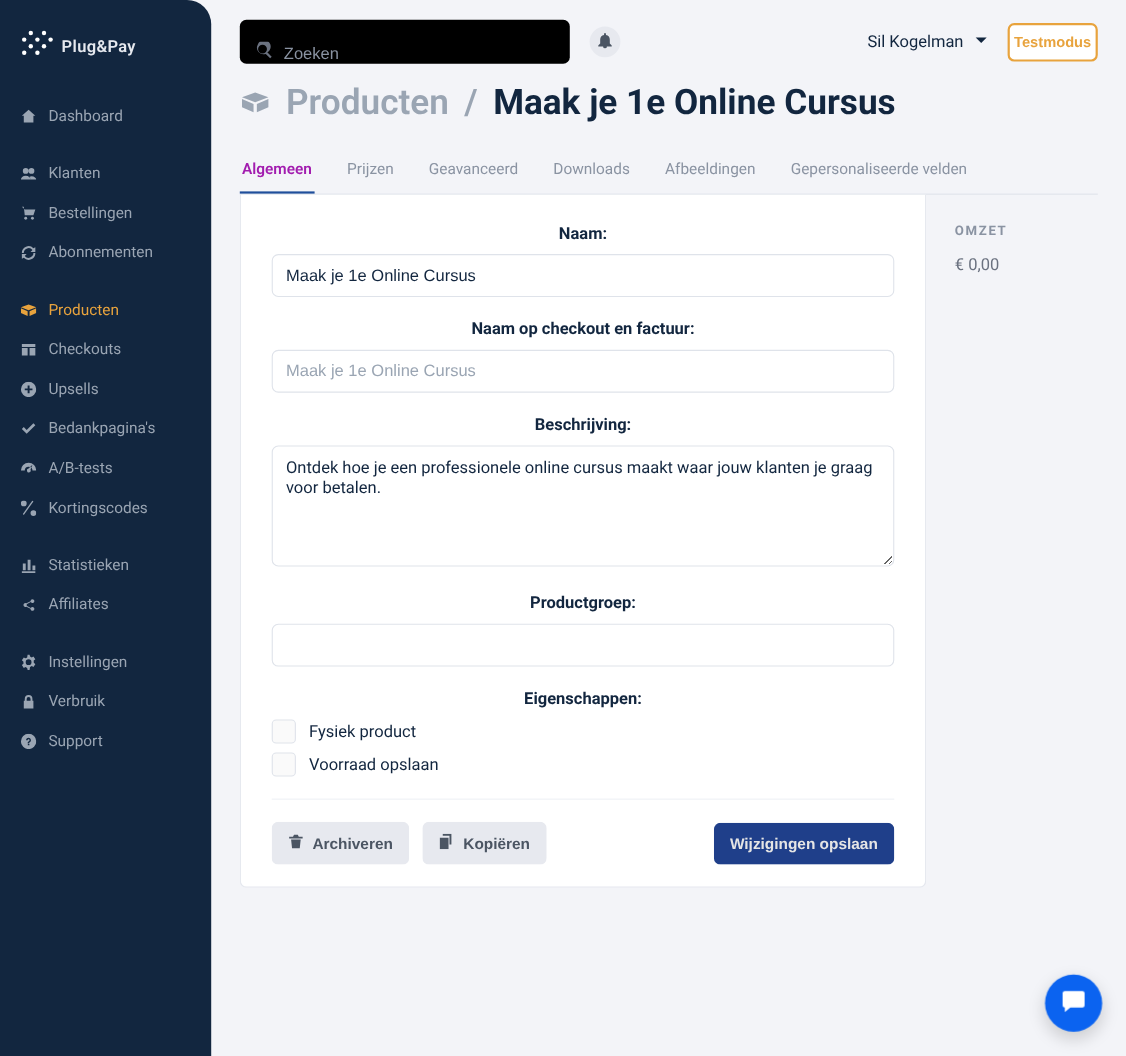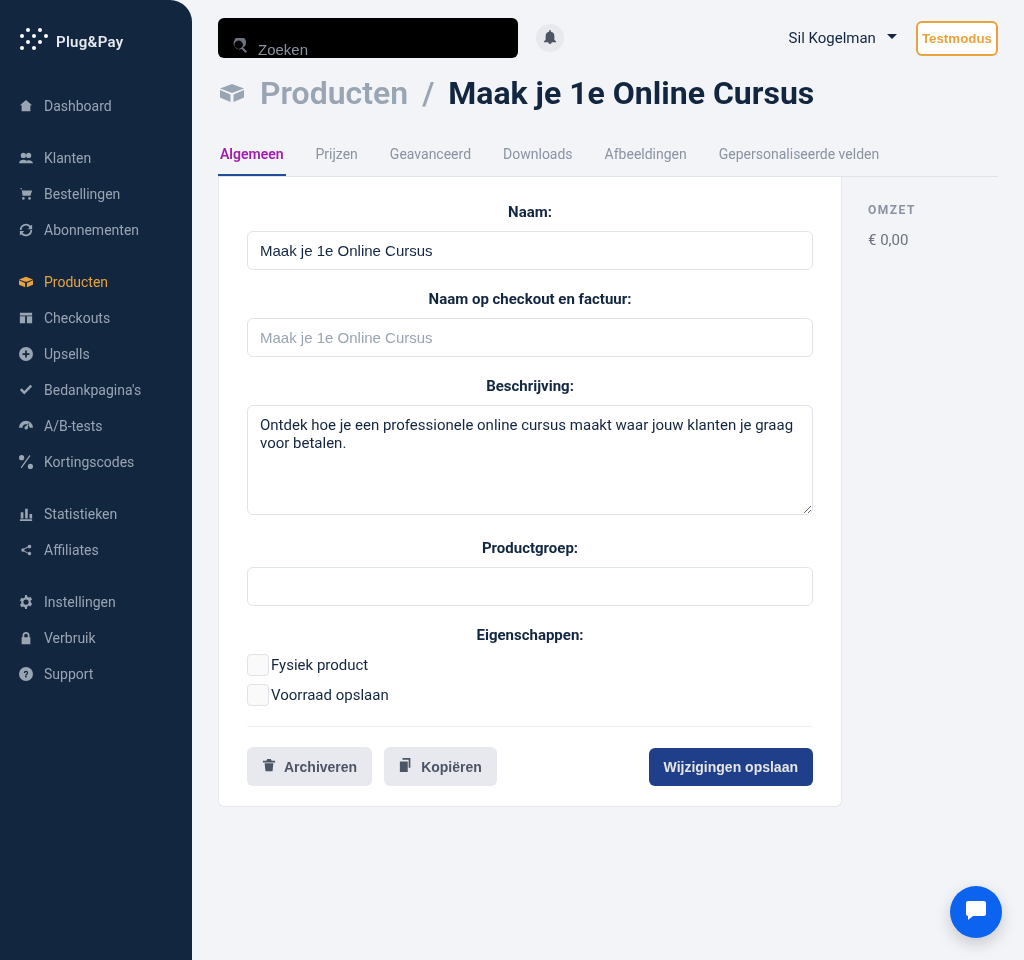"Fysiek product" .checkbox-row { gap: 2px -> 12px }
